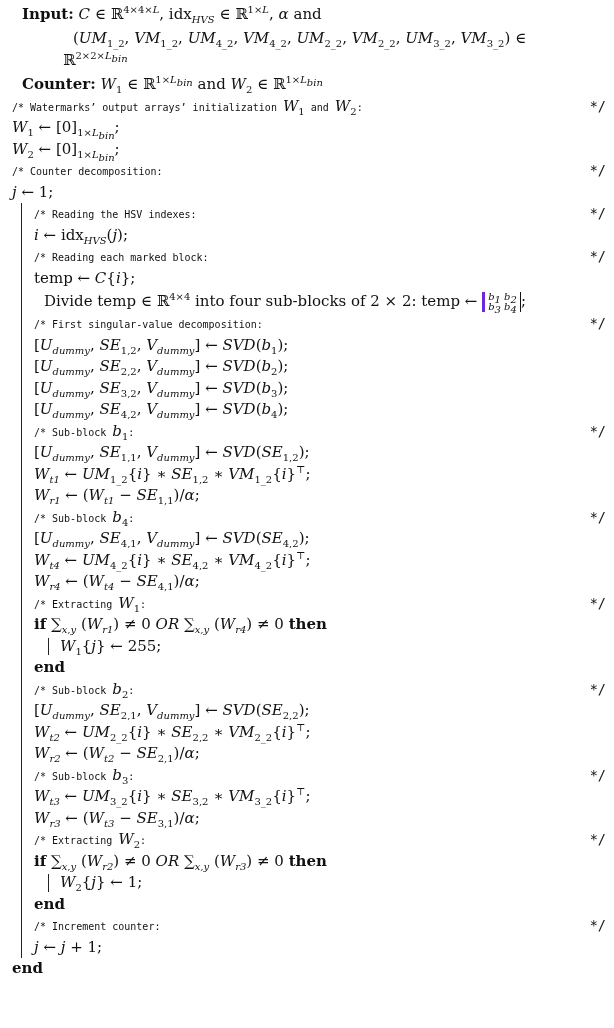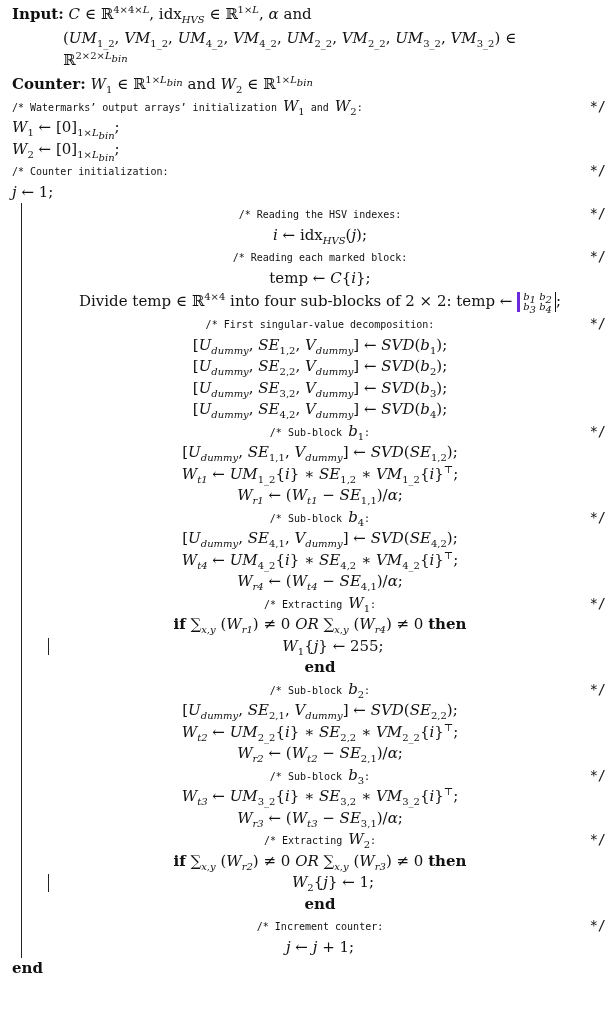"Input: C ∈ ℝ4×4×L, idxHVS" .line.tall { margin-left: none -> 10px }
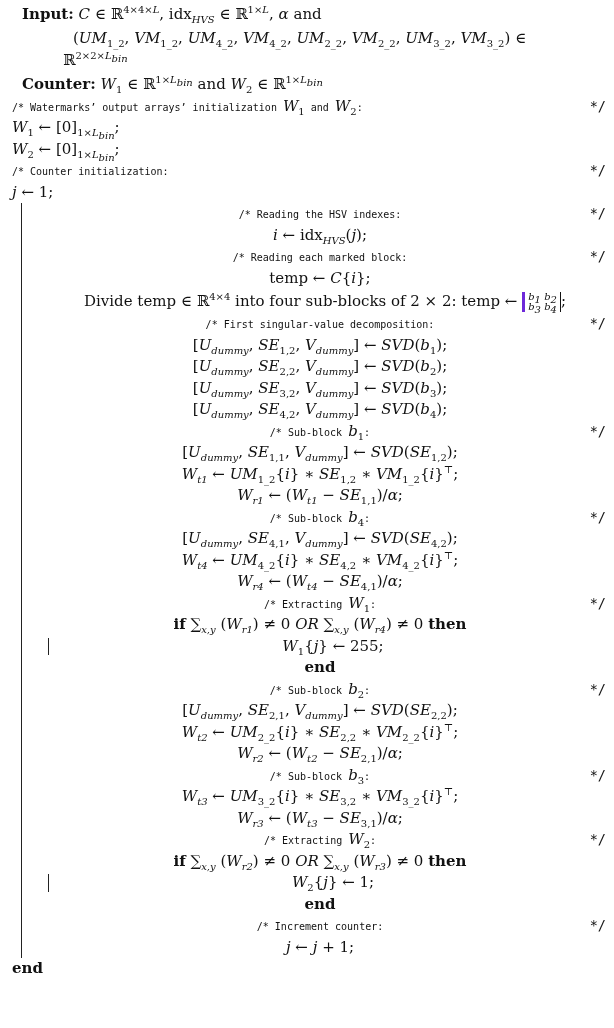"/* Counter initialization:" span.cm { text: initialization -> decomposition }
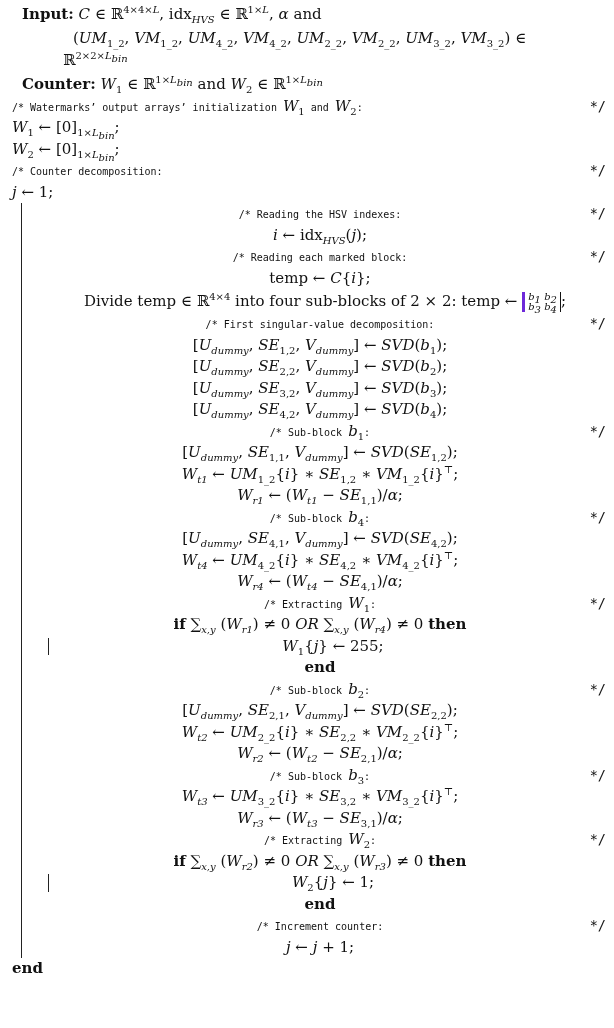"/* Reading the HSV indexes:" .block { text-align: center -> none }
